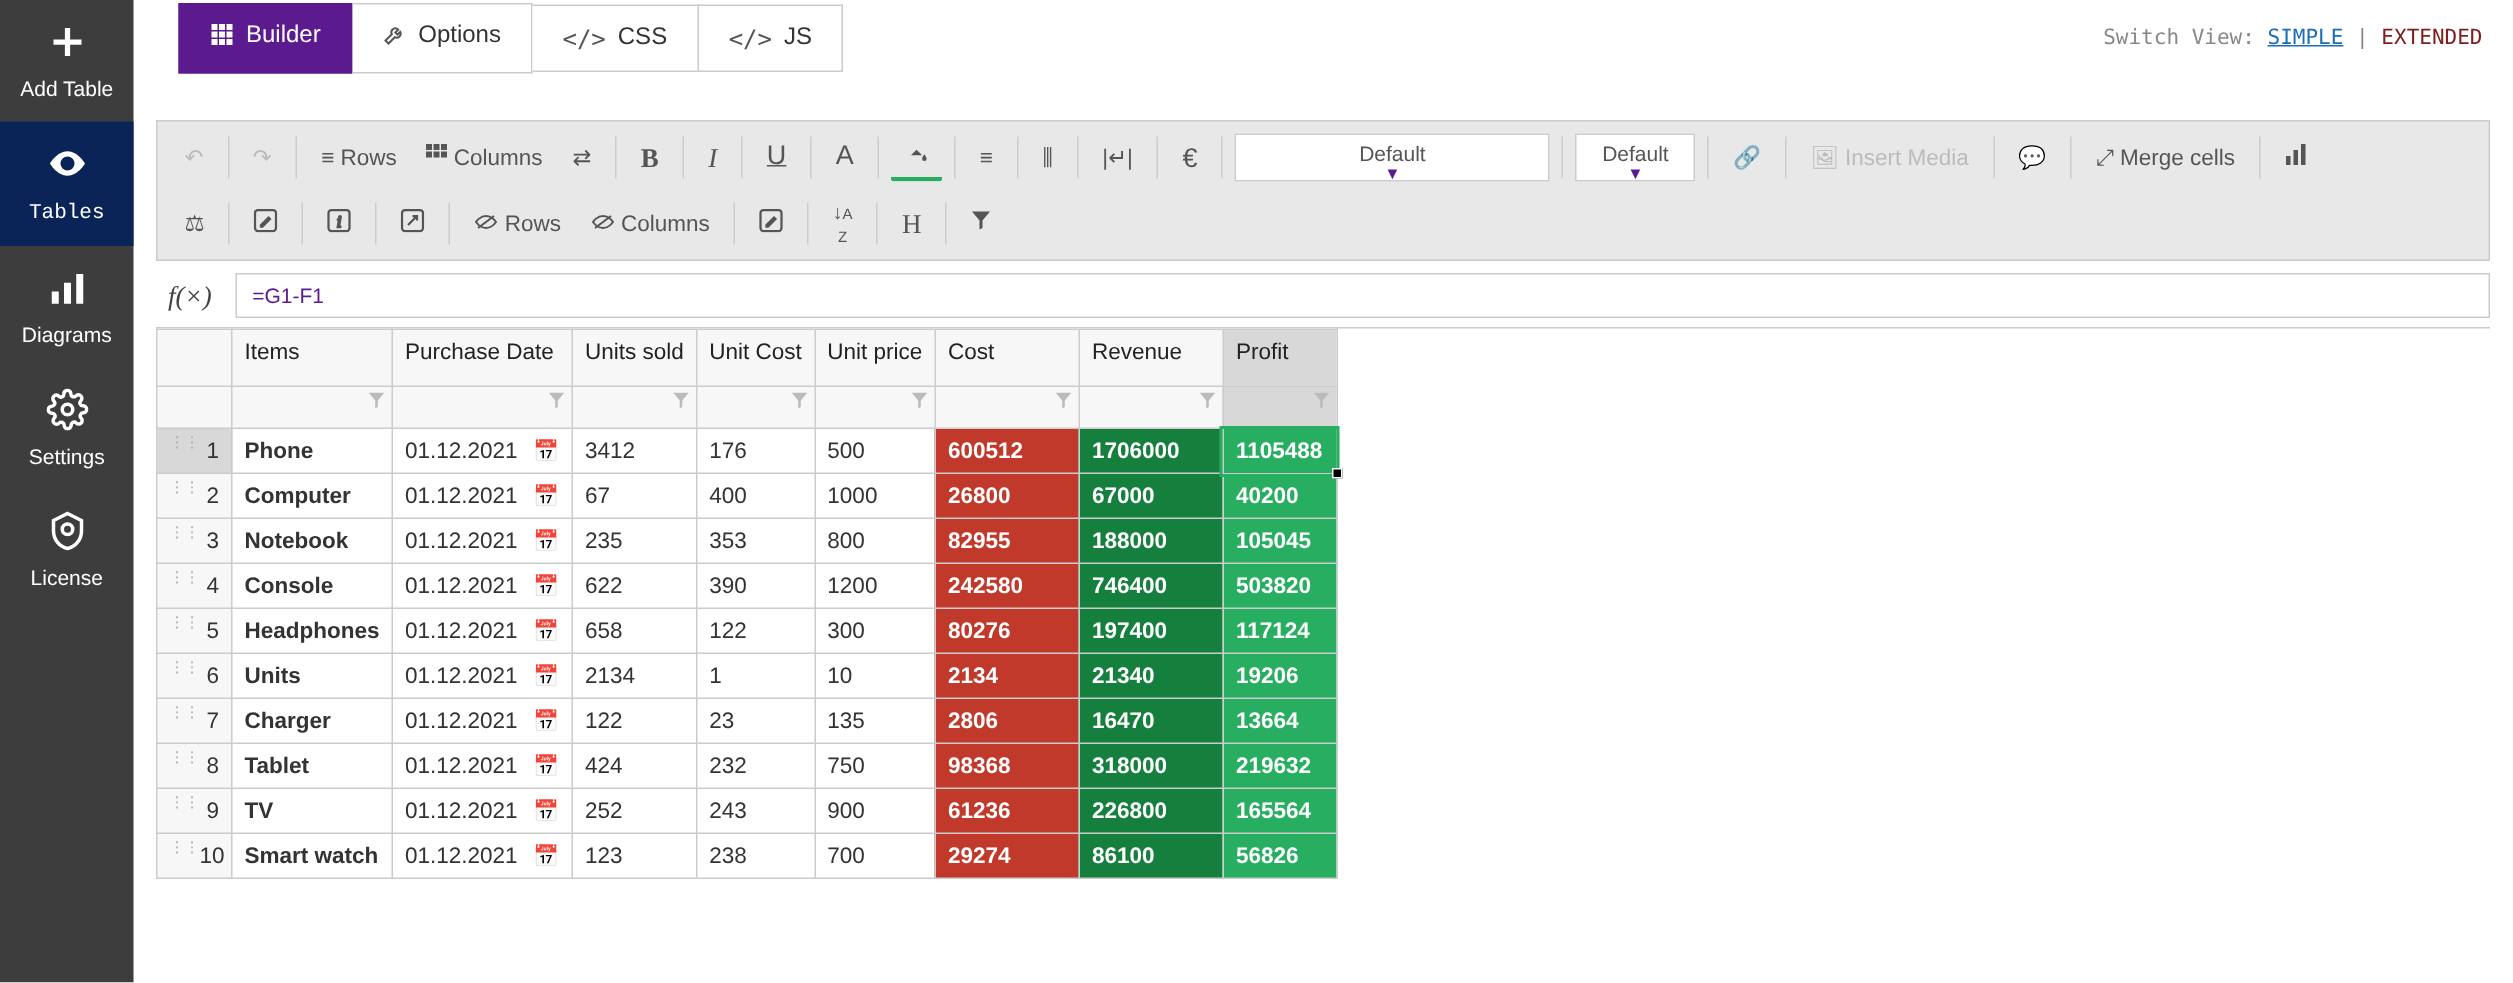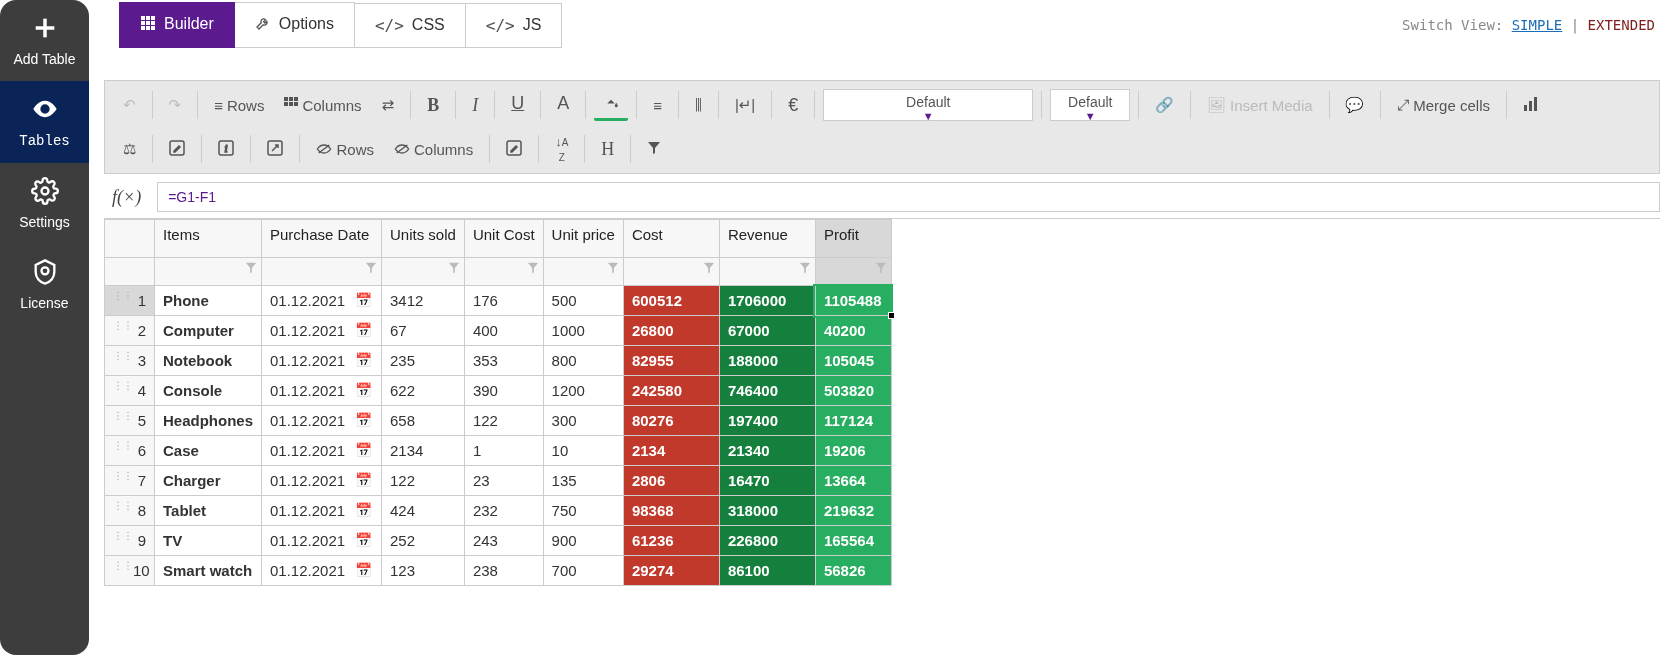"Add Table" .sidebar { border-radius: 16px -> none }
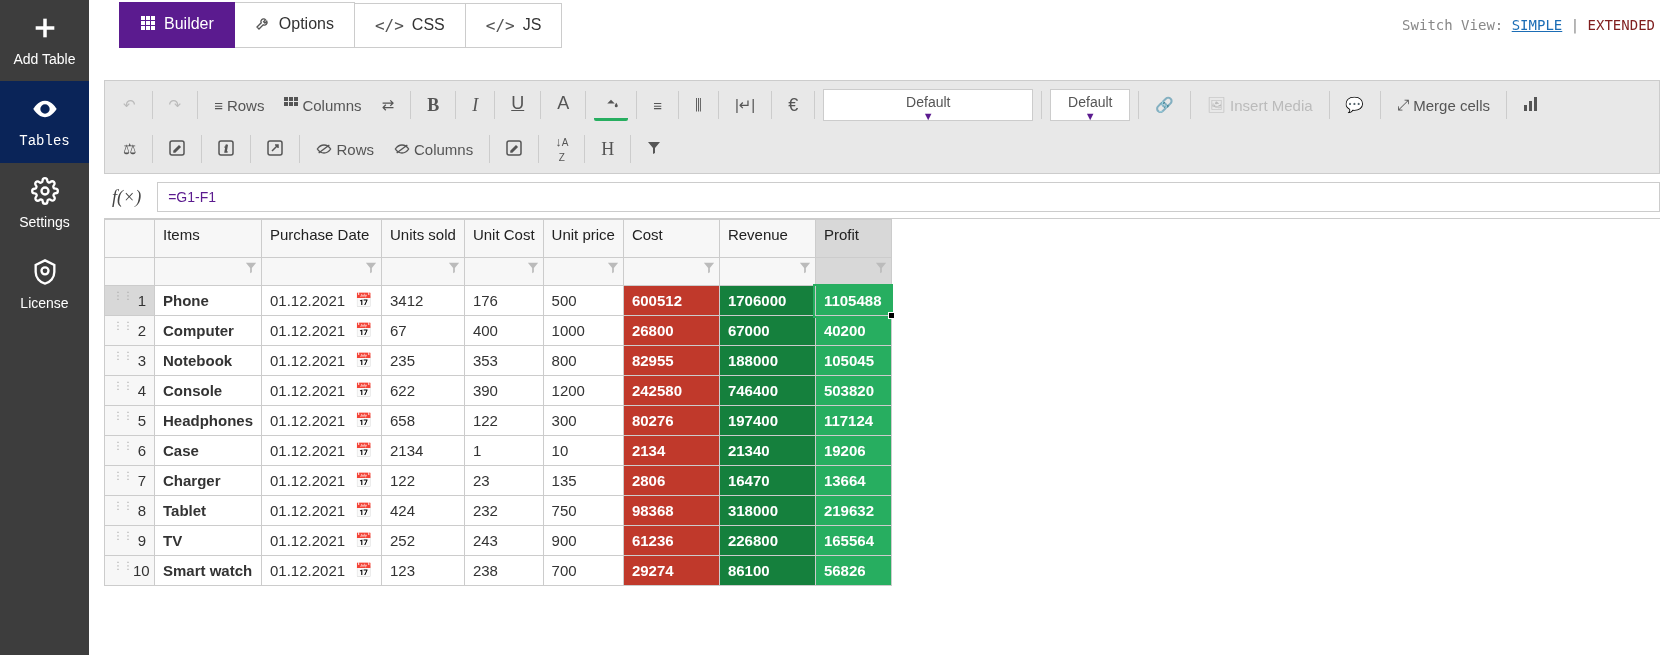"Diagrams" div.sidebar-item { html: none -> <div> <span><svg> <rect></rect> <rect></rect> <rect></rect> </svg></span> <span>Diagrams</span> </div> }
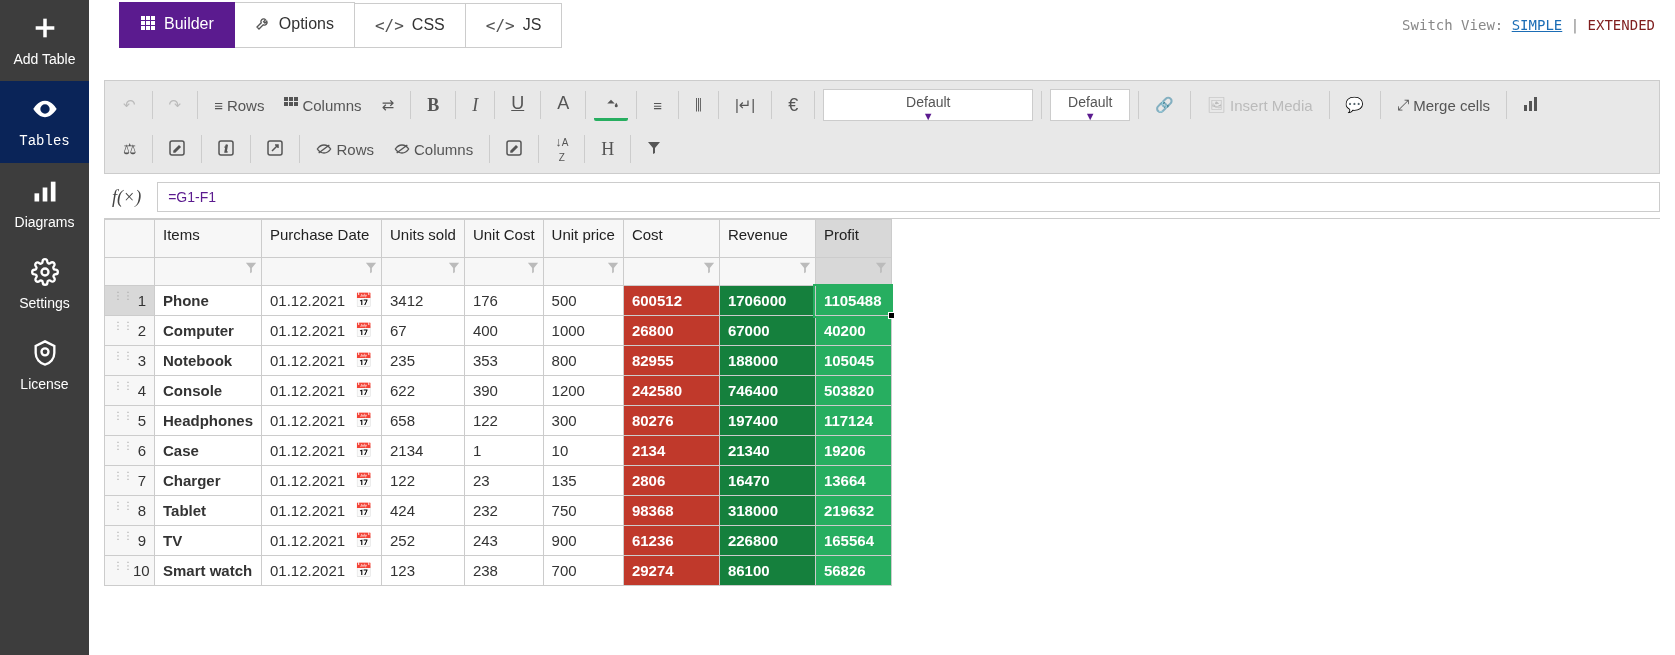"Case" td.cell-bold { text: Case -> Units }
